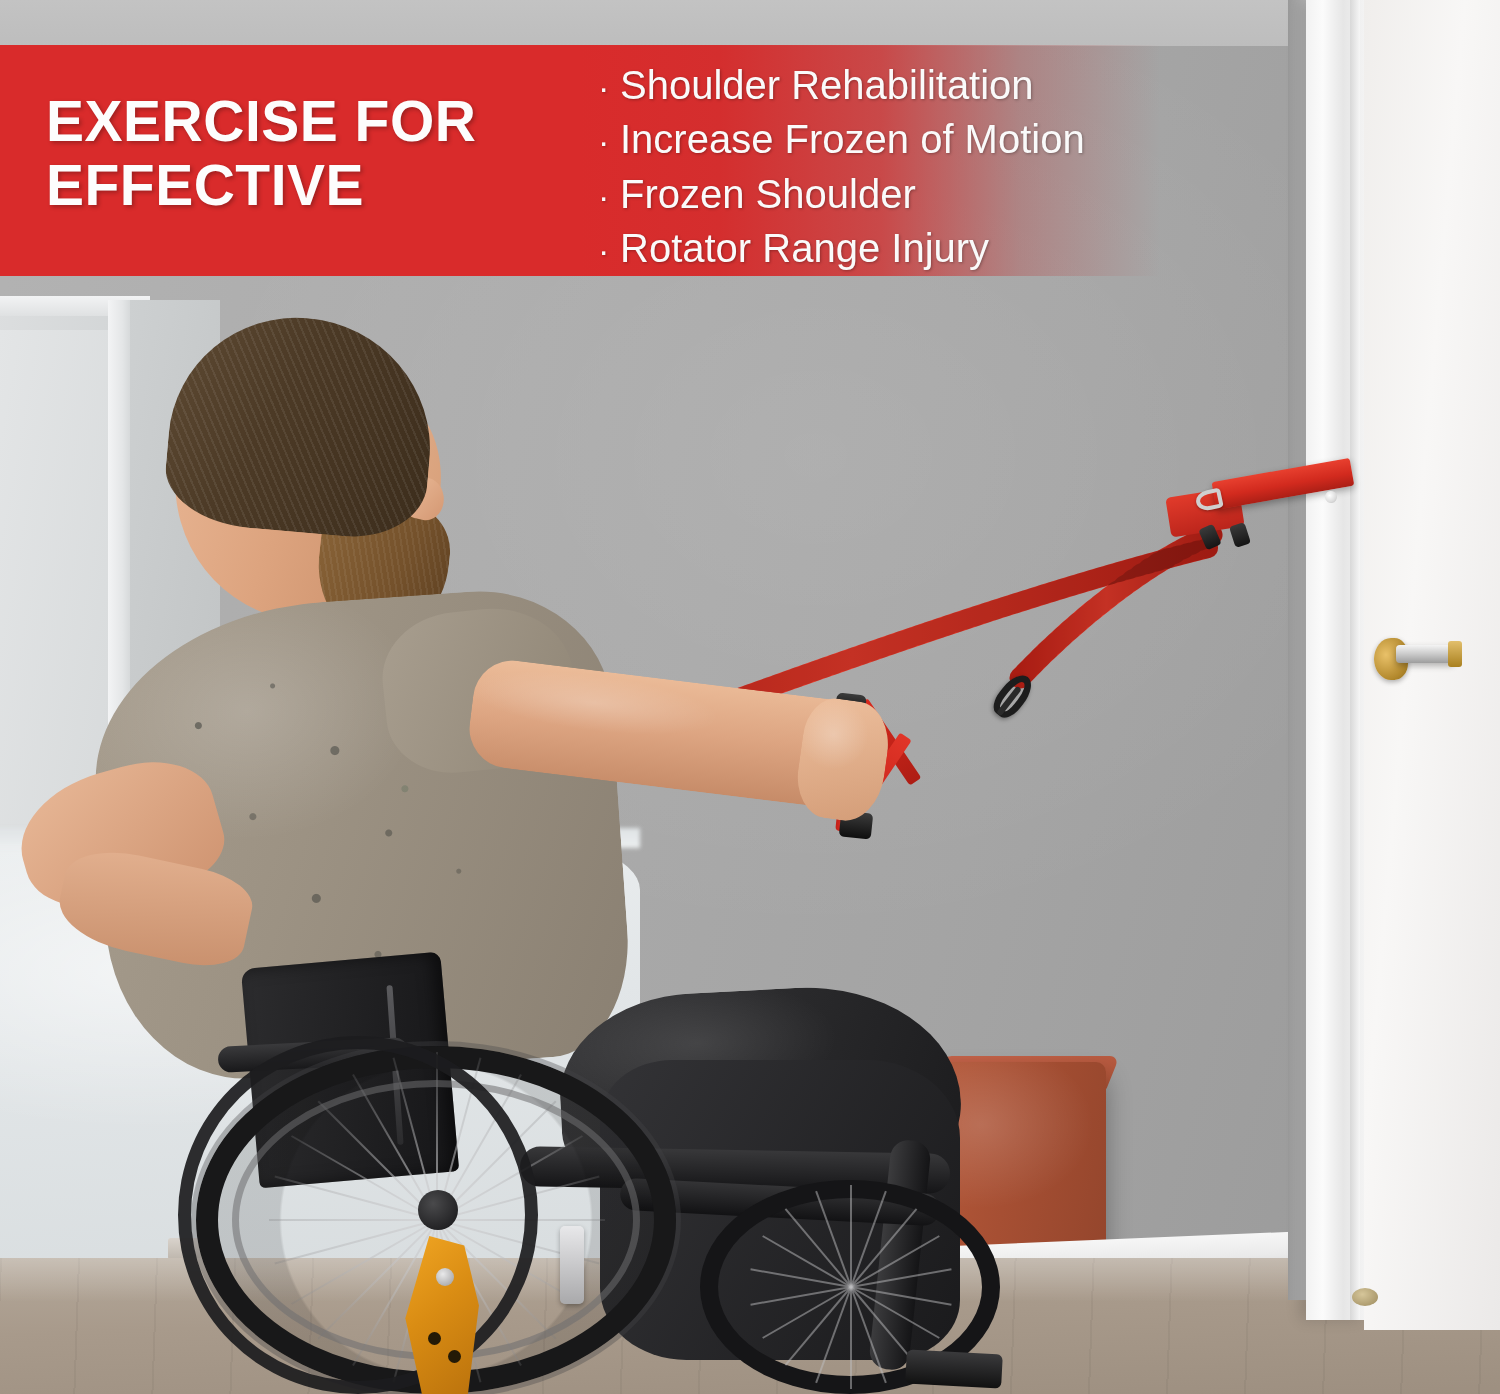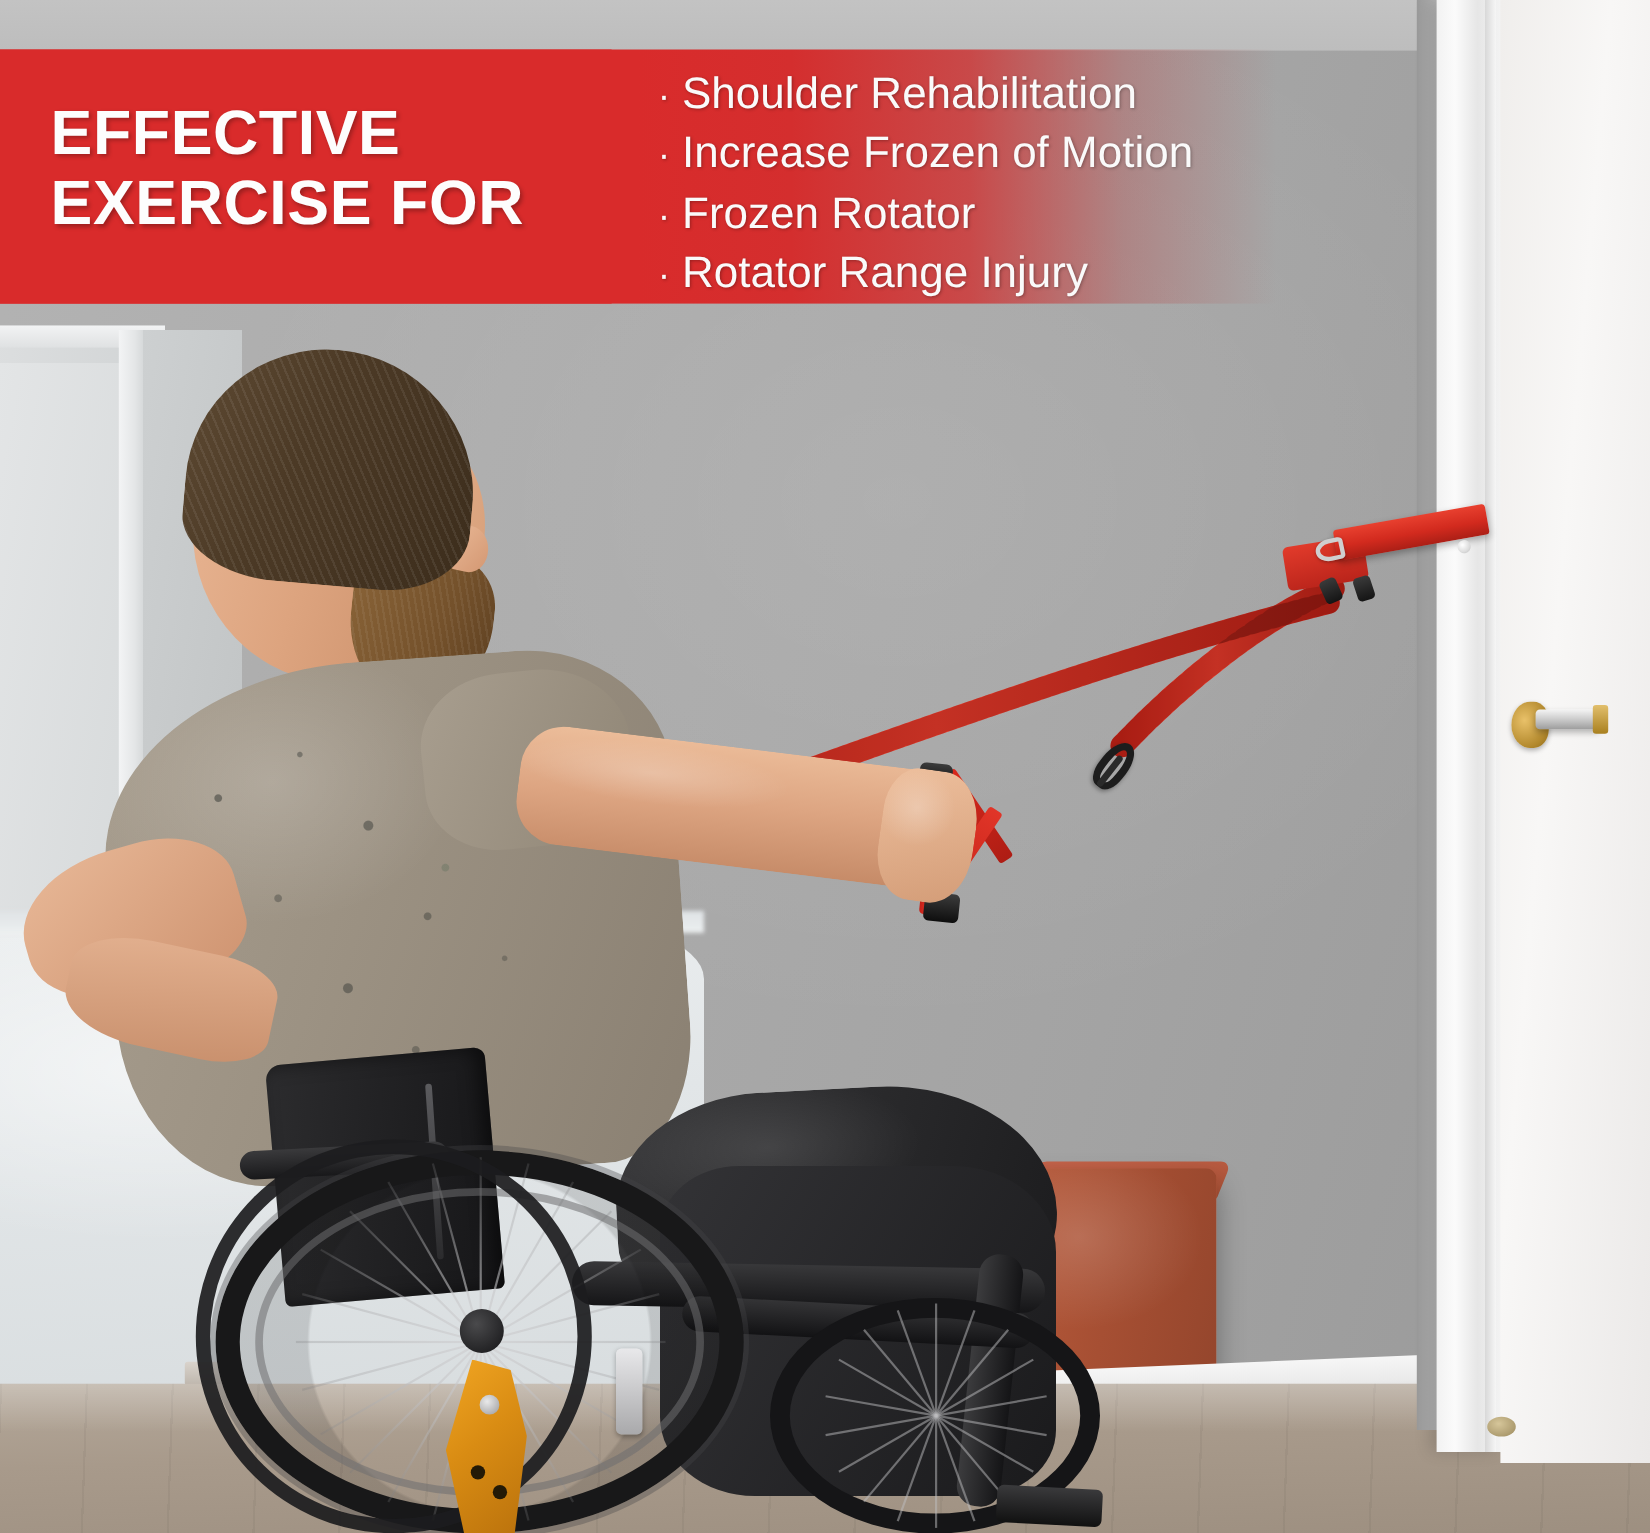"EFFECTIVE" div { order: before "EXERCISE FOR" -> after "EXERCISE FOR" }
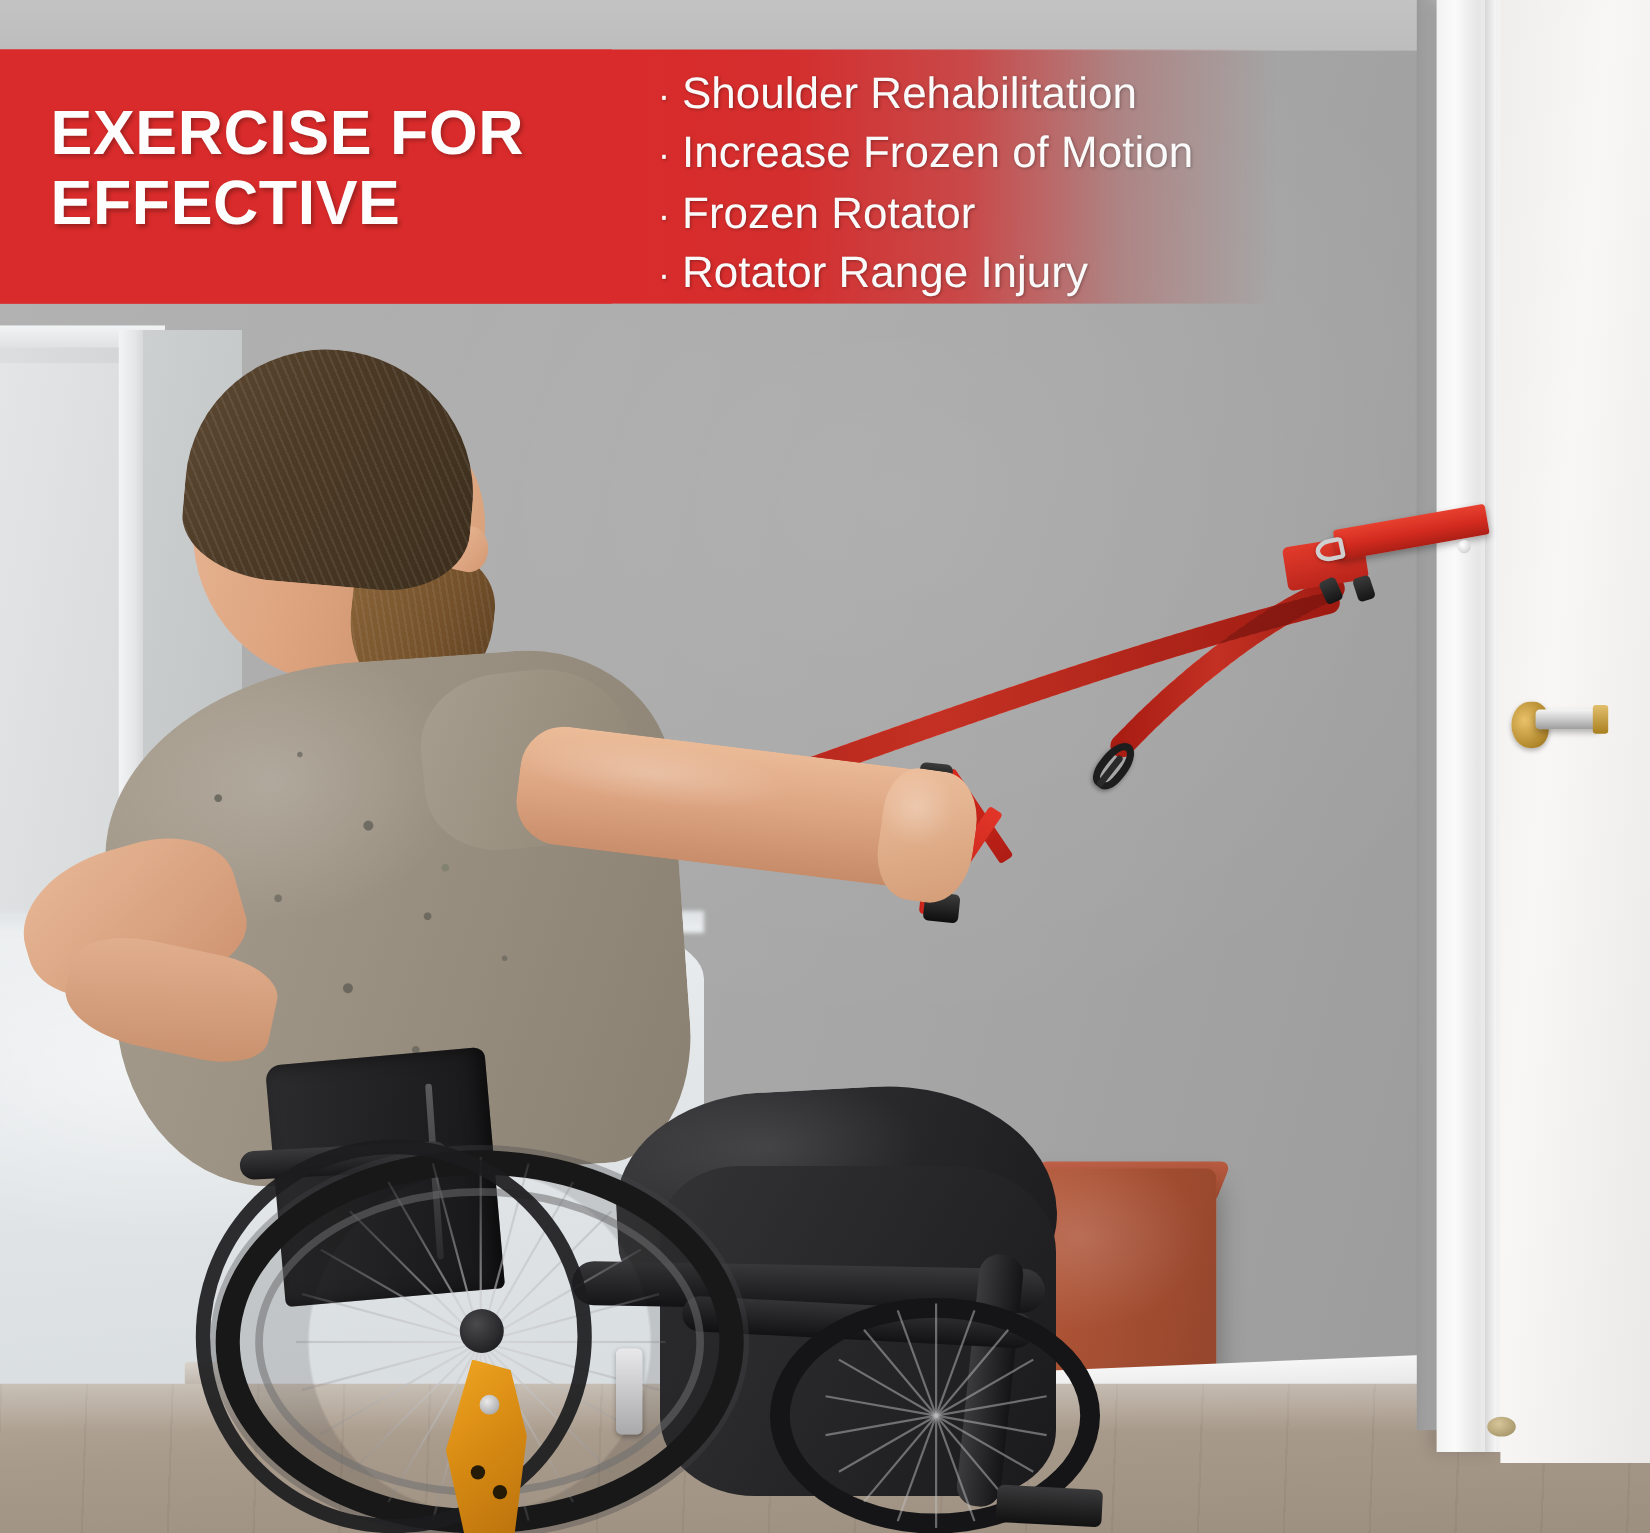"Frozen Rotator" span { text: Rotator -> Shoulder }
